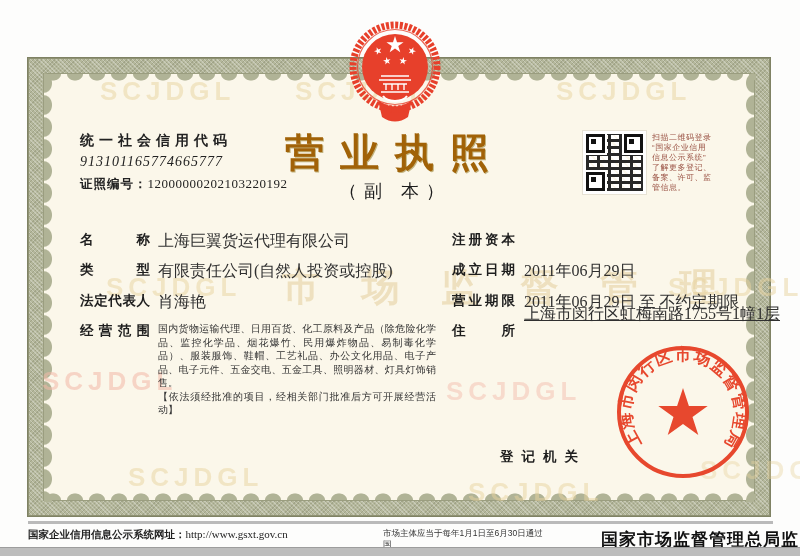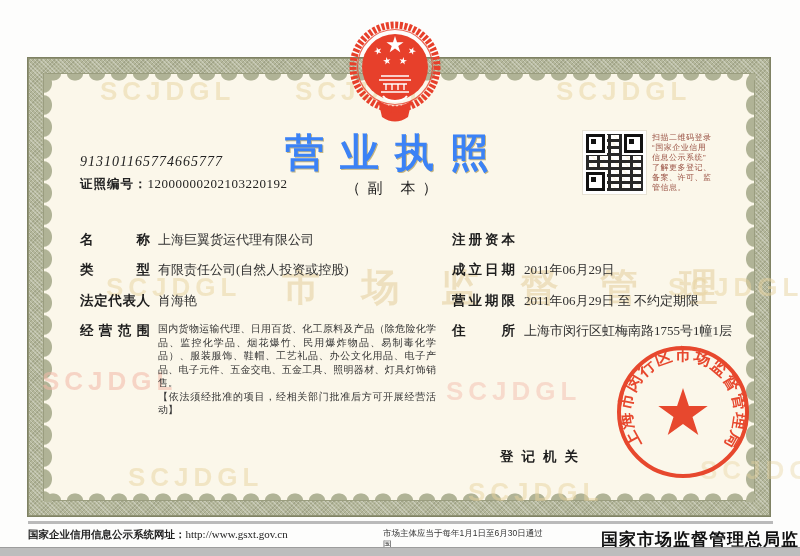"统一社会信用代码" div.credit-label { html: none -> <div>统一社会信用代码</div> }
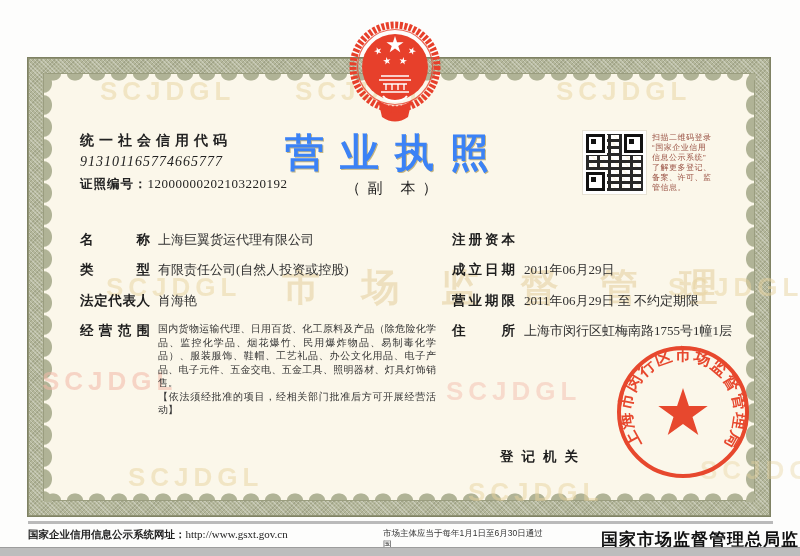"营业执照" .title { color: #3b82f6 -> #a16207 }
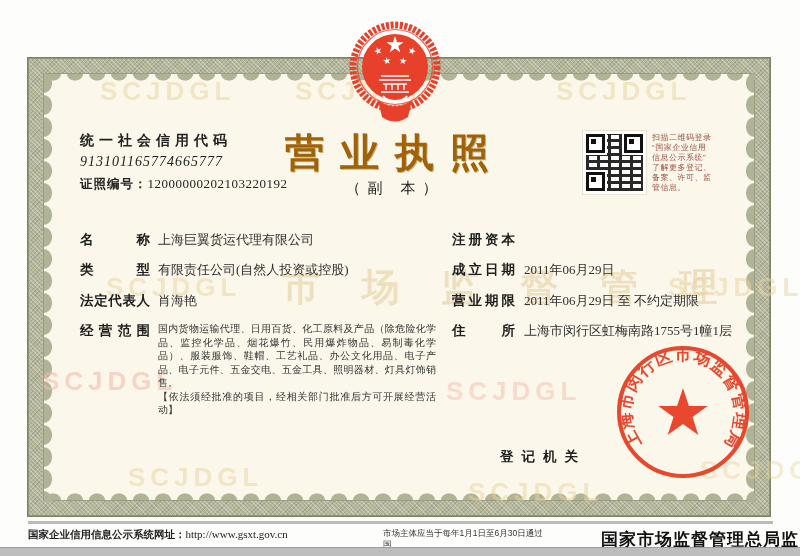"（副 本）" .subtitle { font-size: 15px -> 18px }
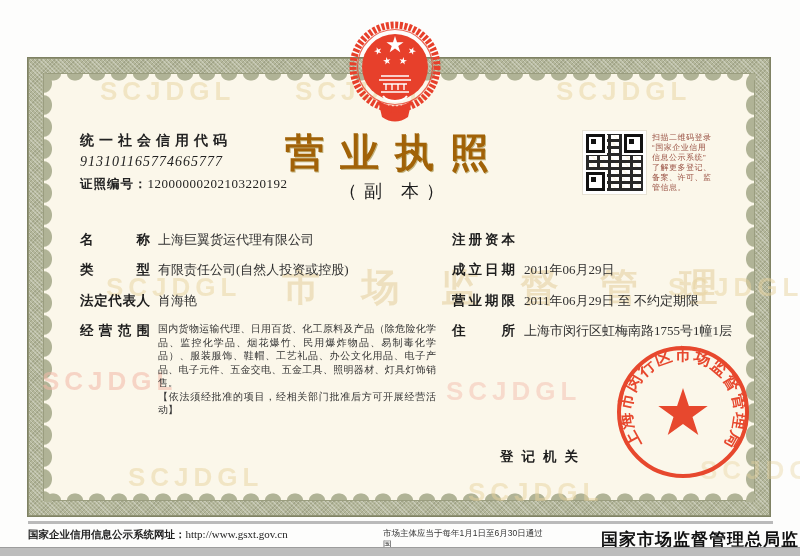"上海巨翼货运代理有限公司" .val { font-size: 13px -> 16px }
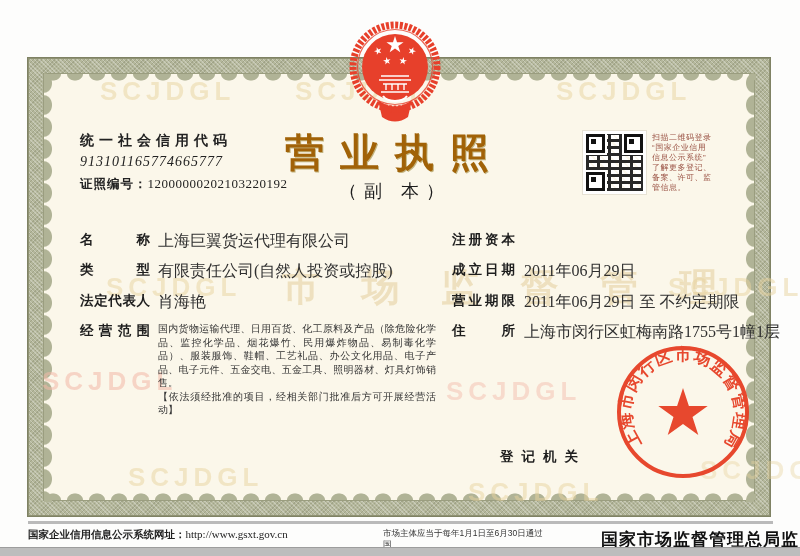"上海市闵行区虹梅南路1755号1幢1层" div.val { text-decoration: none -> underline; top: 322px -> 304px }
